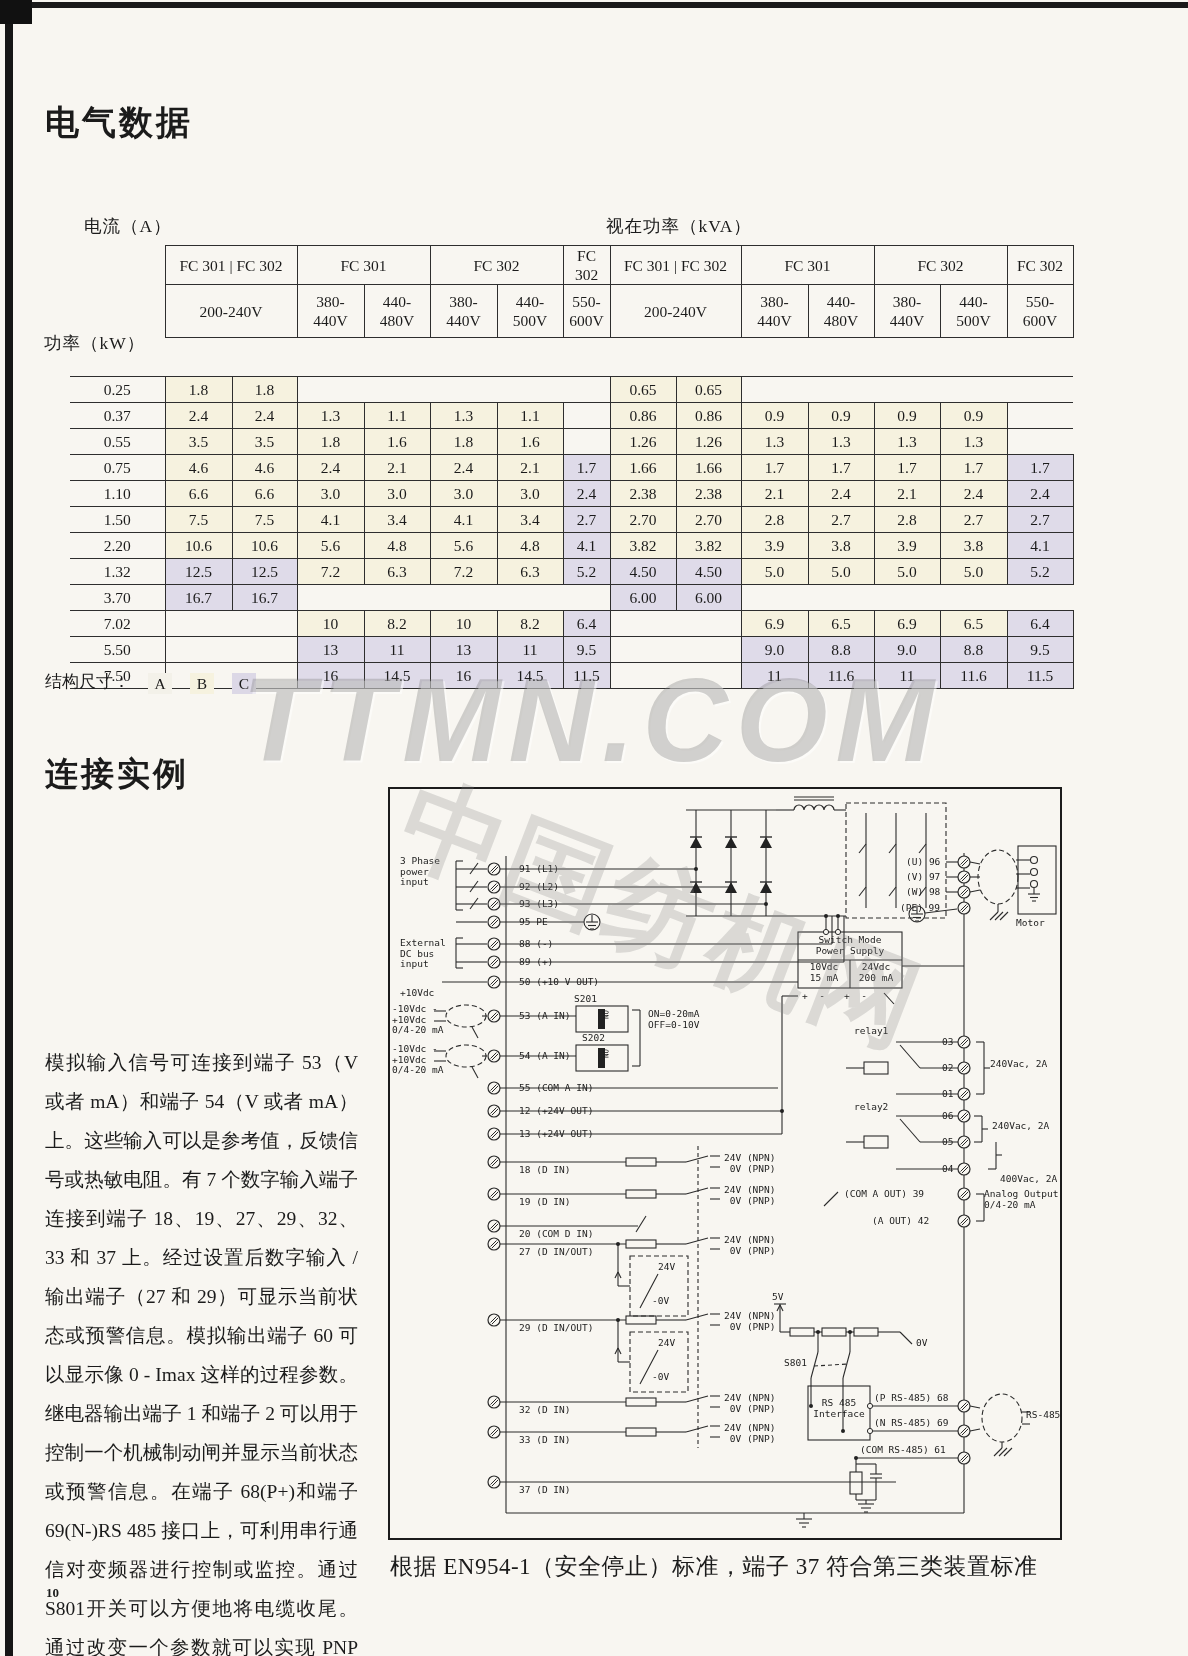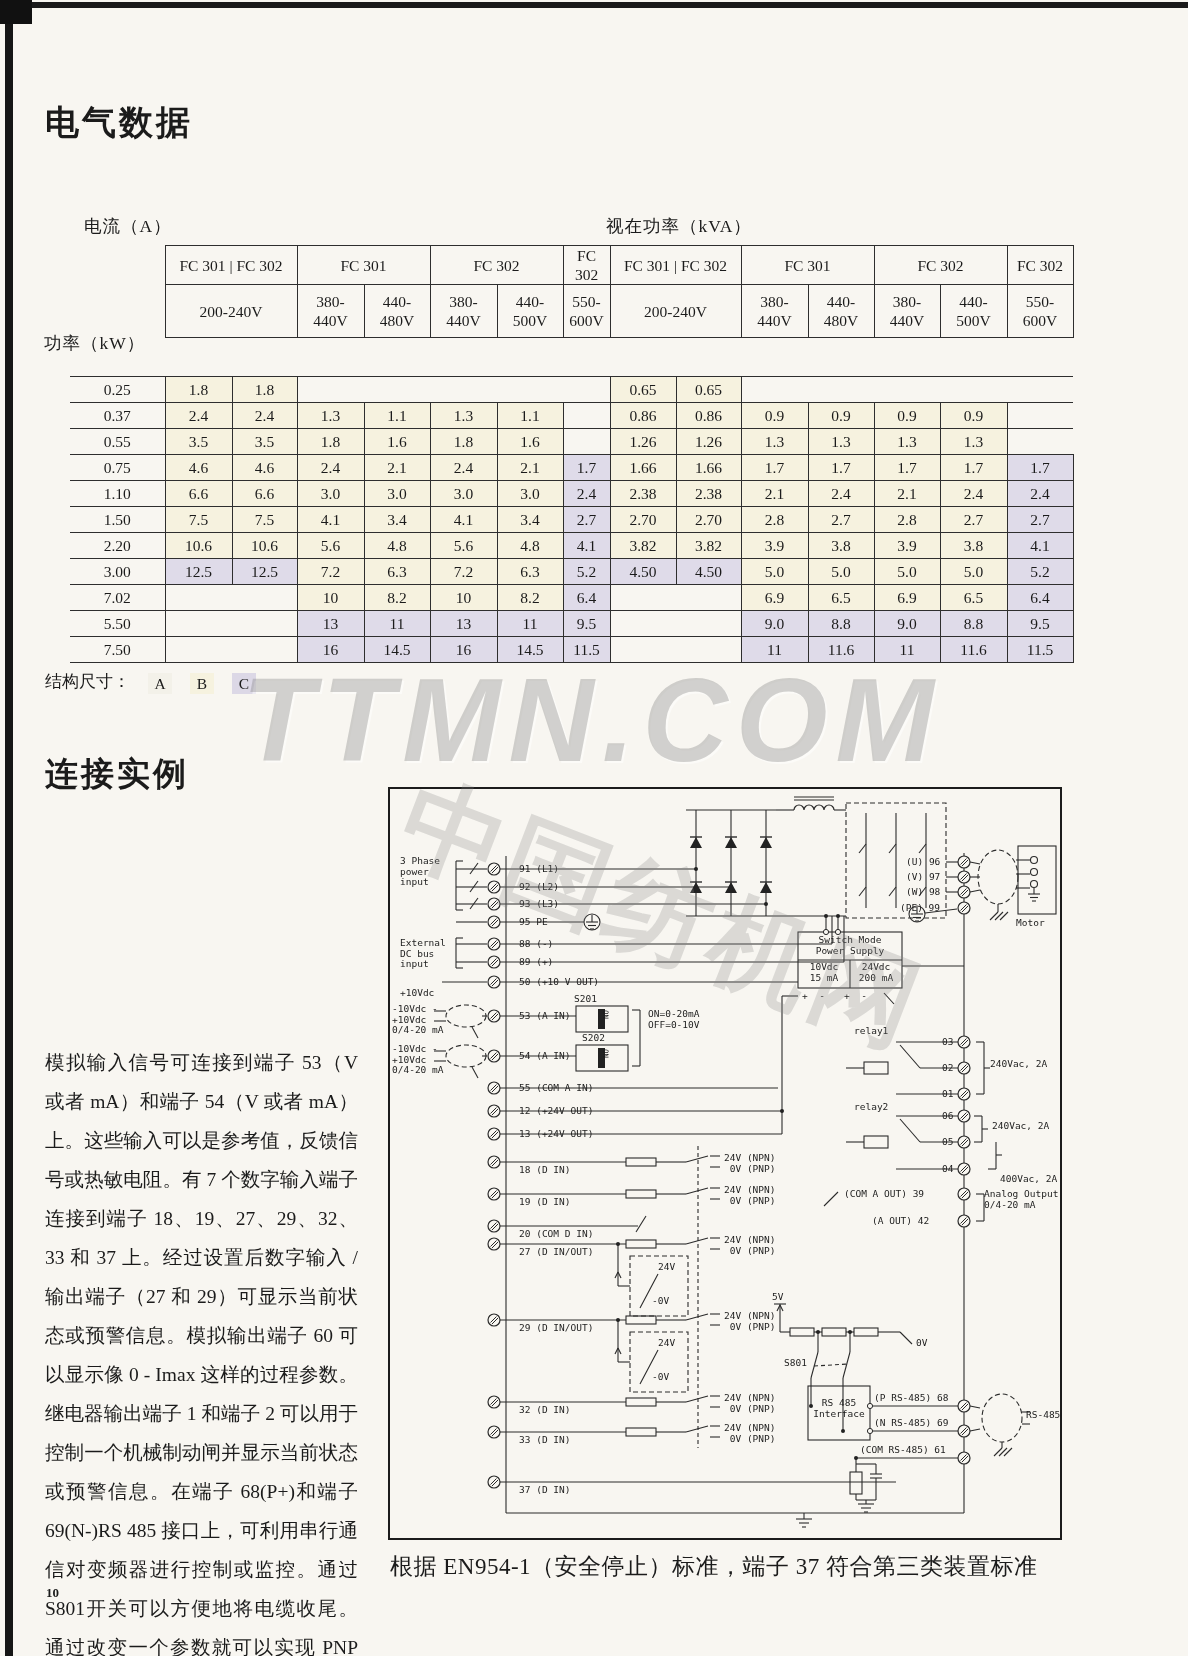"3.00" td.rowlabel { text: 3.00 -> 1.32 }
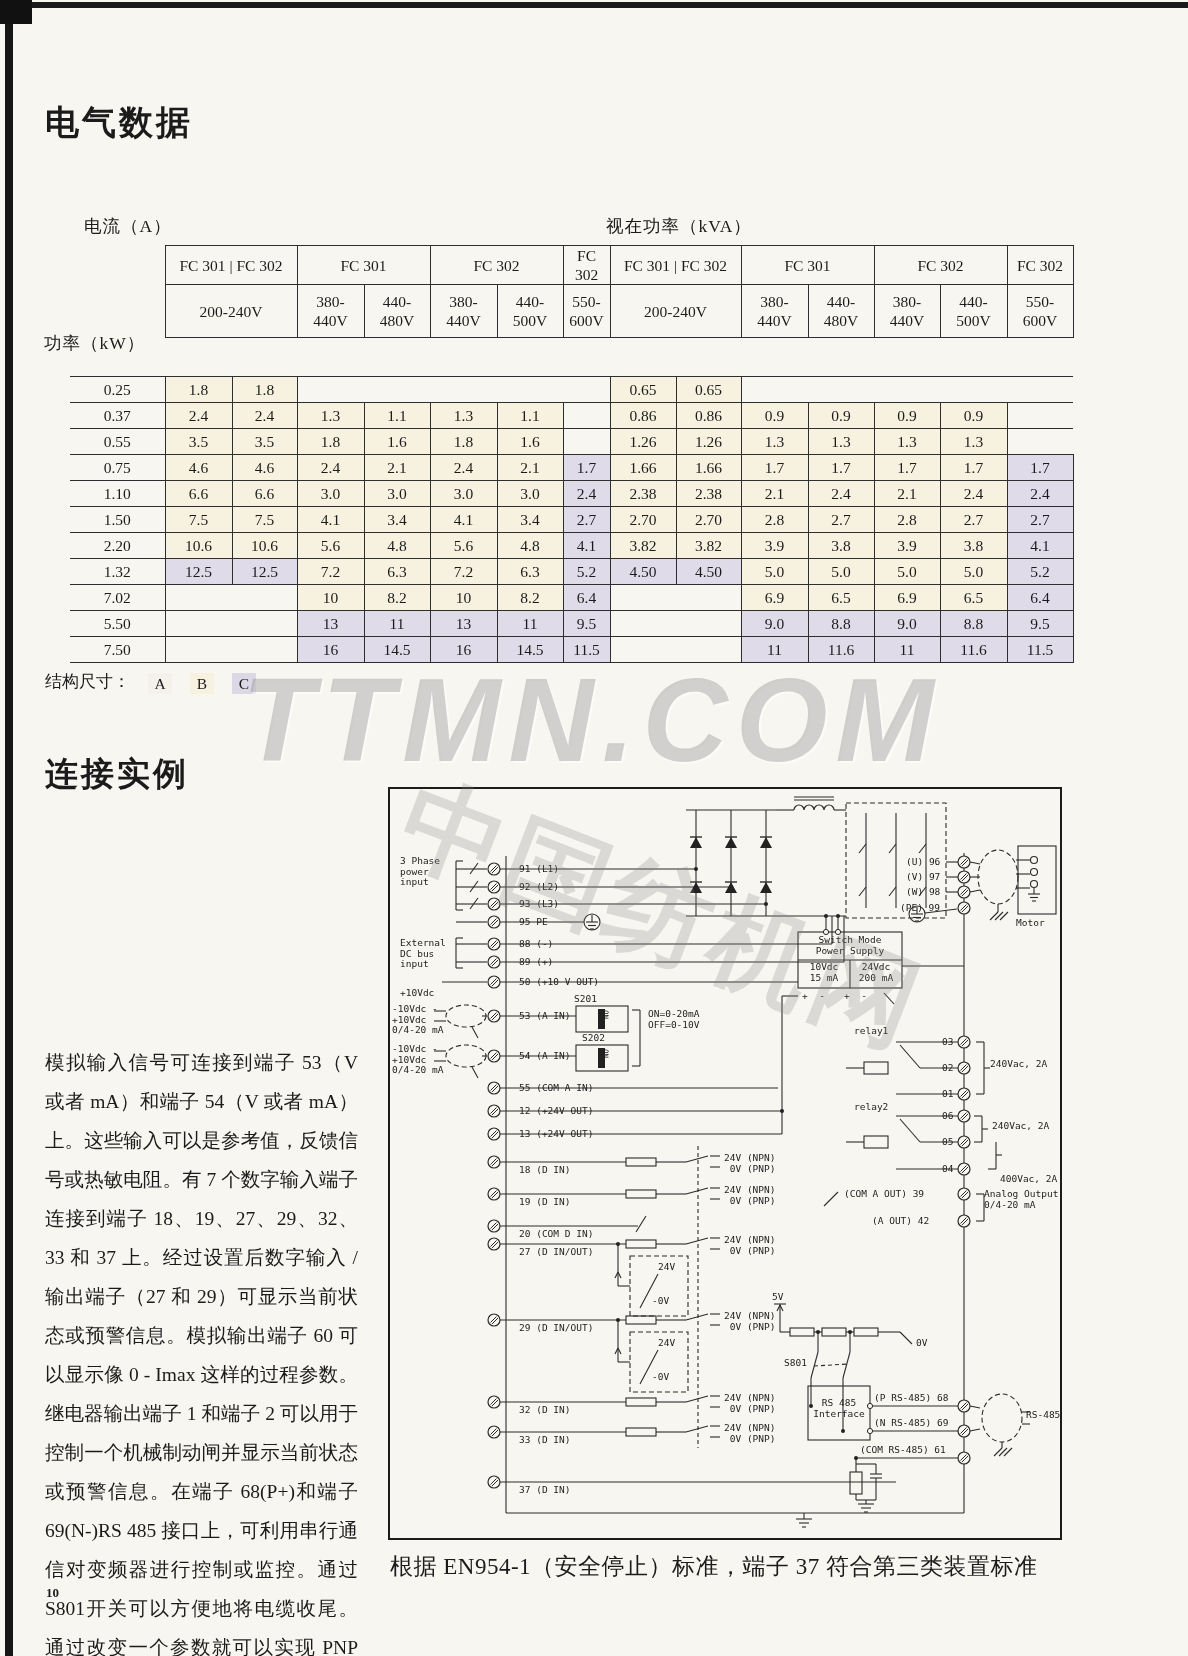"3.70" tr { html: none -> <tr> <td>3.70</td> <td>16.7</td> <td>16.7</td> <td></td> <td></td> <td></td> <td></td> <td></td> <td>6.00</td> <td>6.00</td> <td></td> <td></td> <td></td> <td></td> <td></td> </tr> }
